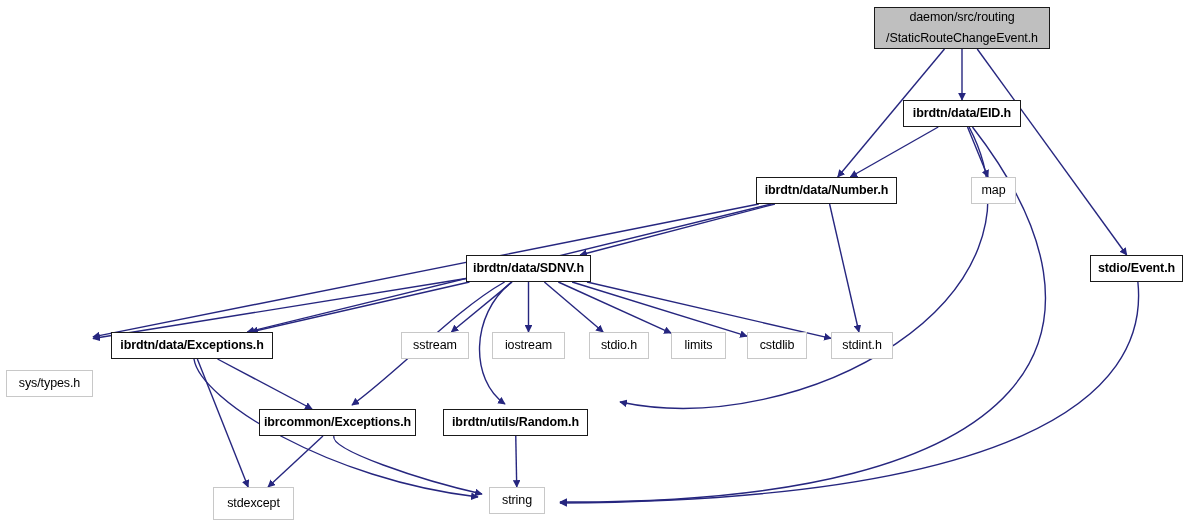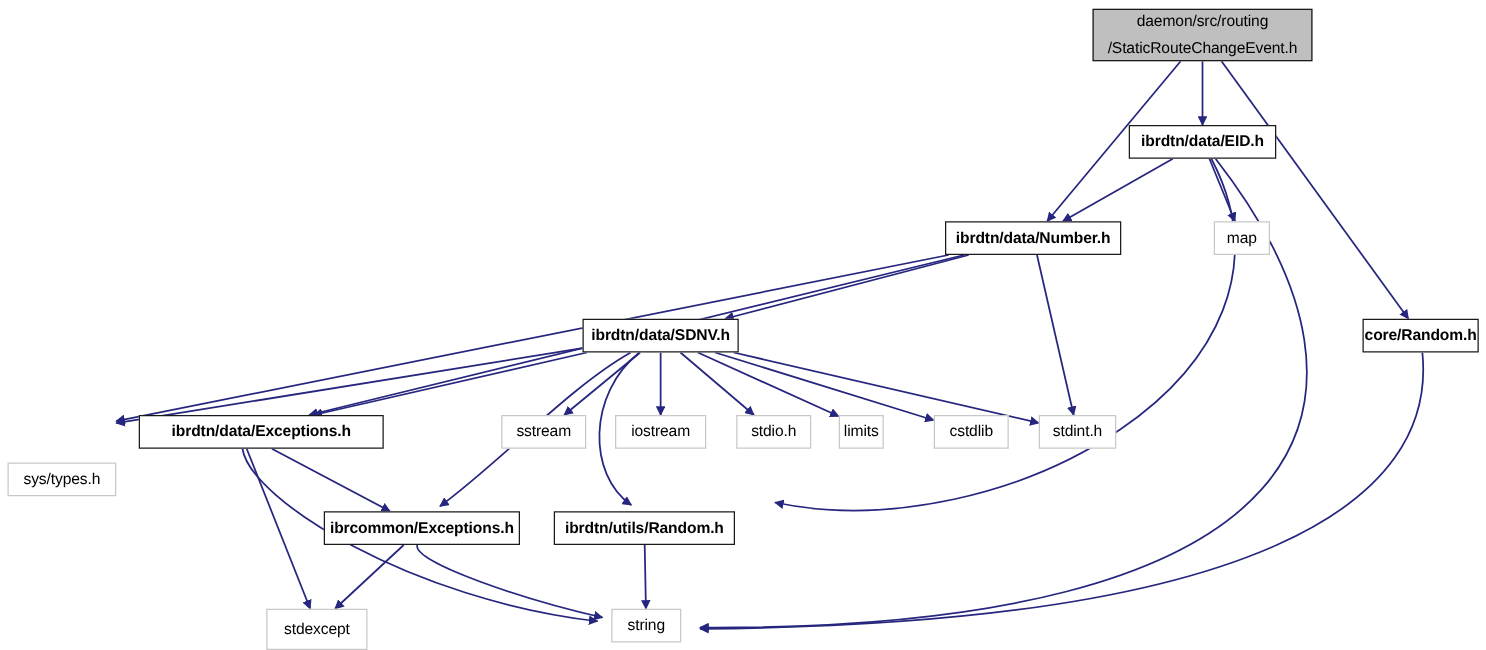"core/Random.h" span.node-label { text: core/Random.h -> stdio/Event.h }
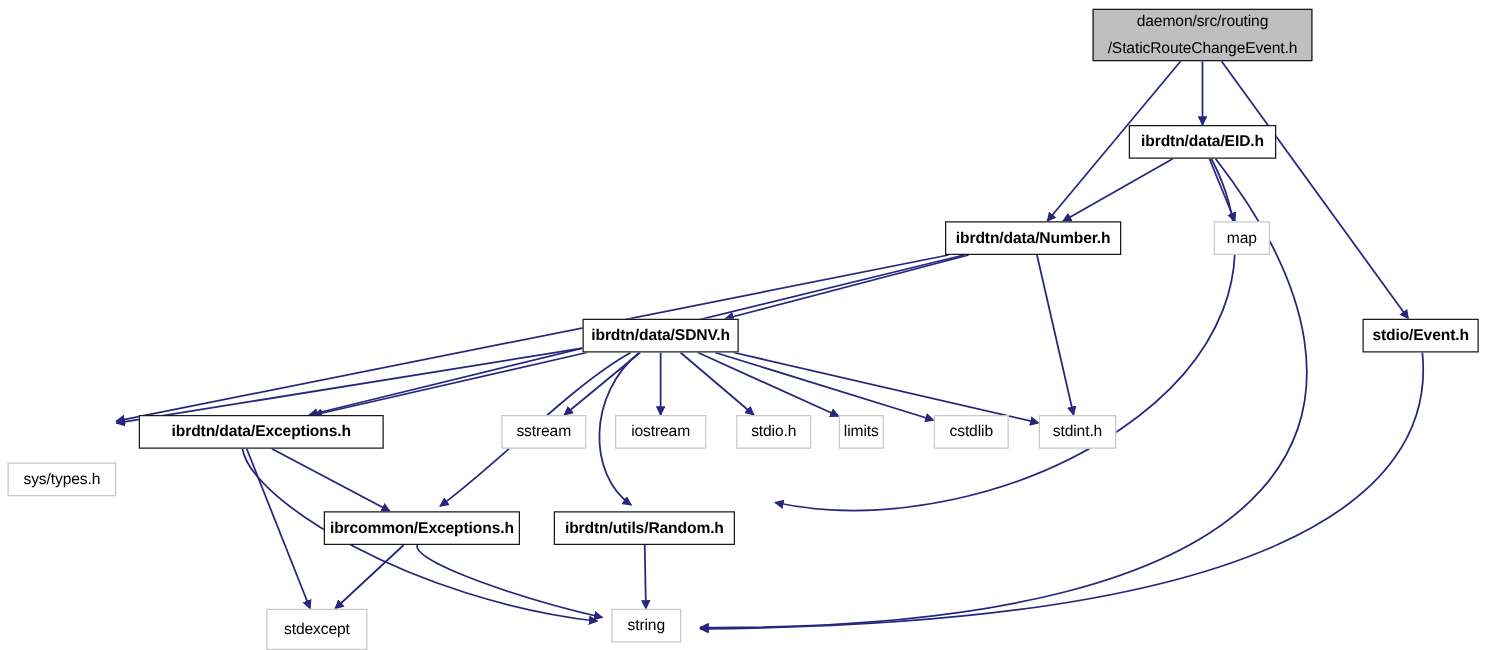"ibrdtn/data/Exceptions.h" div.node { width: 196px -> 162px }
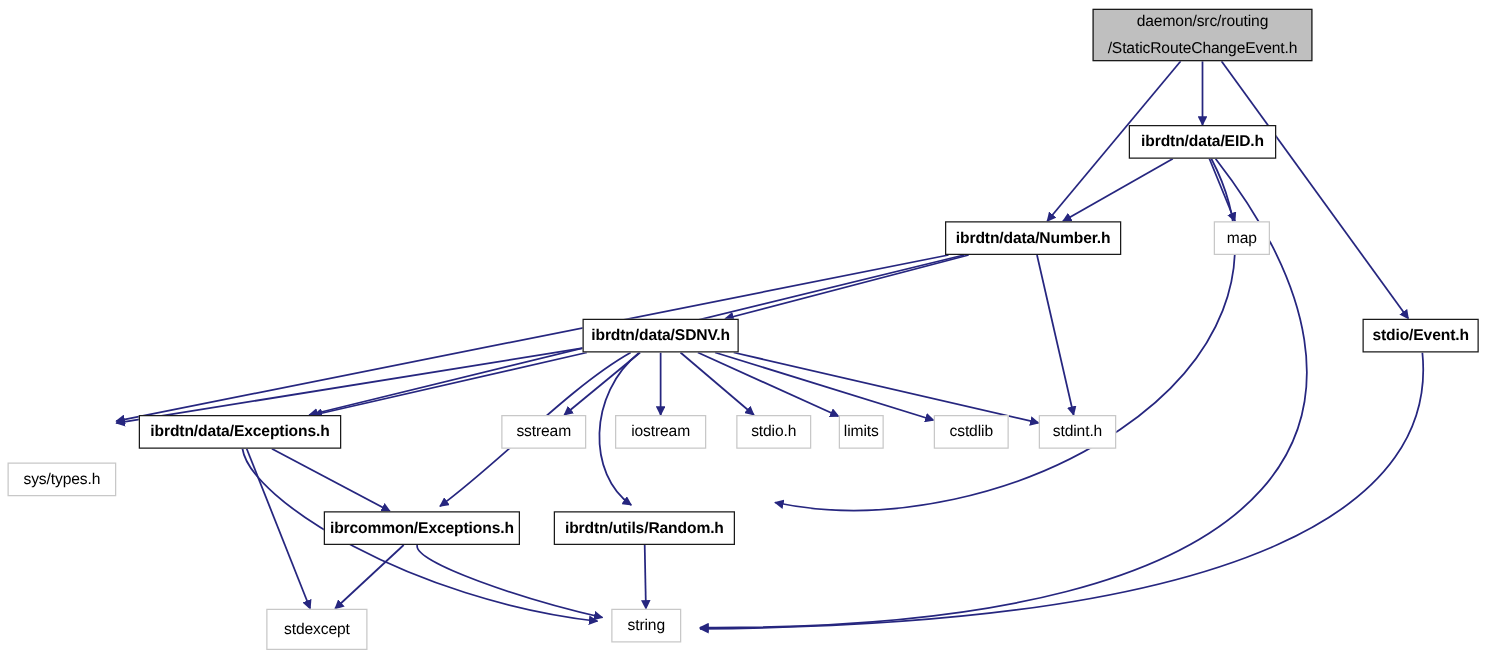"limits" div.node { width: 36px -> 55px }
